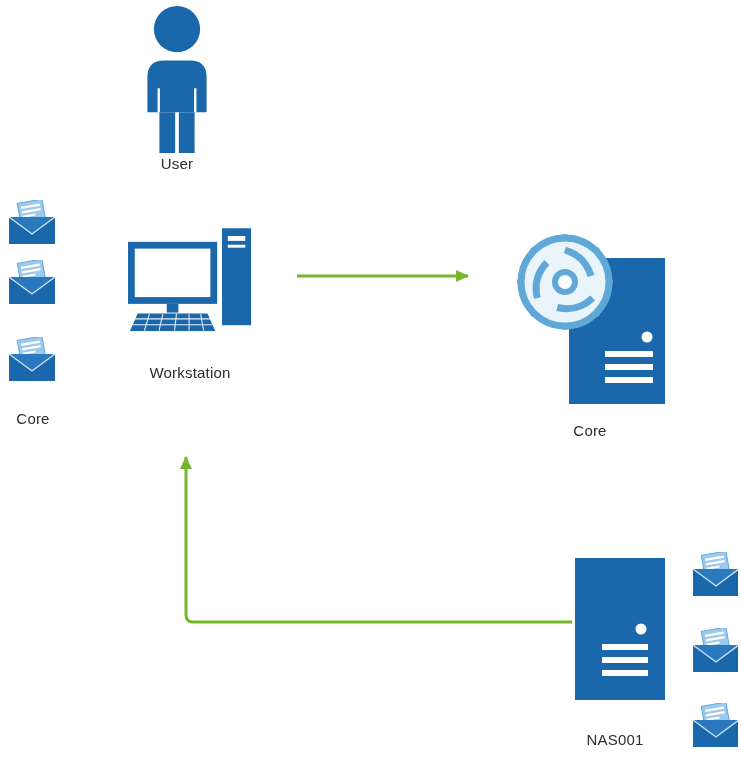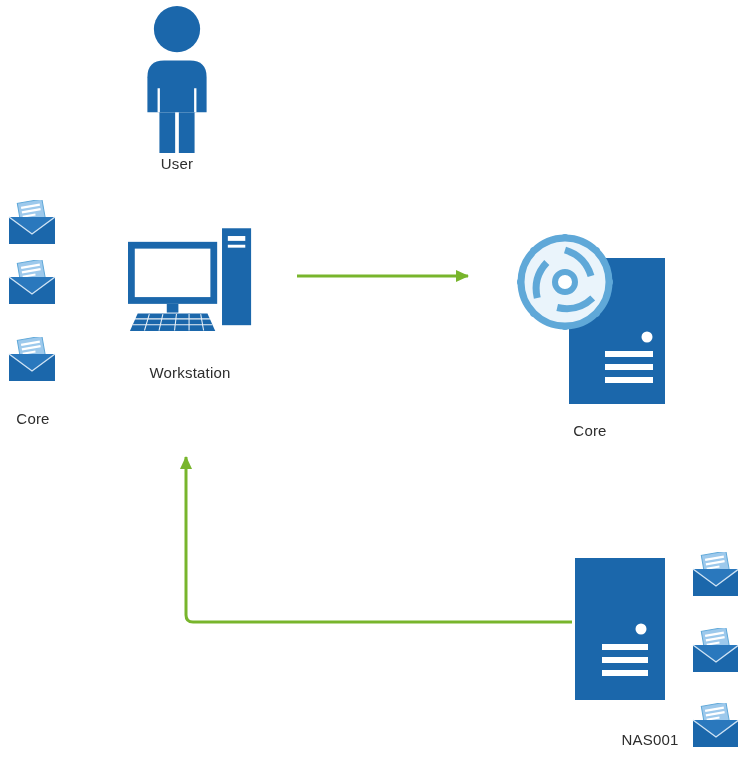"NAS001" div.node-label { left: 595px -> 560px }
